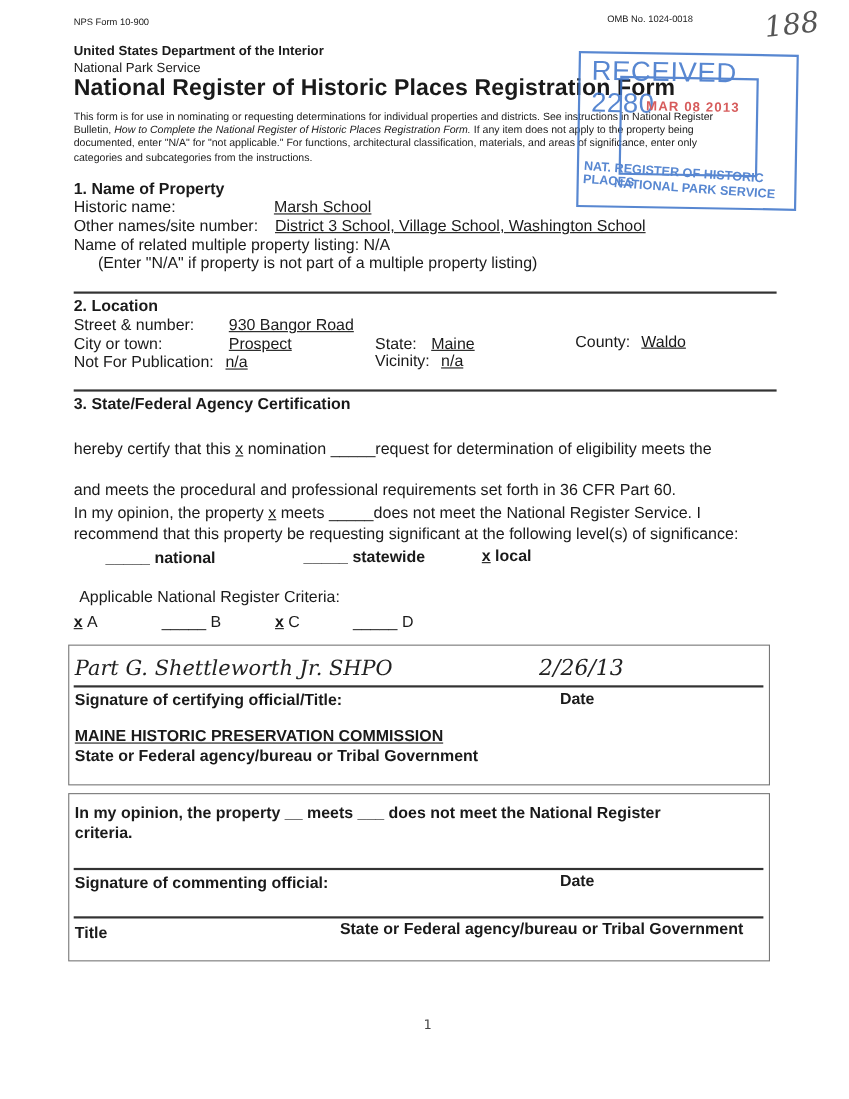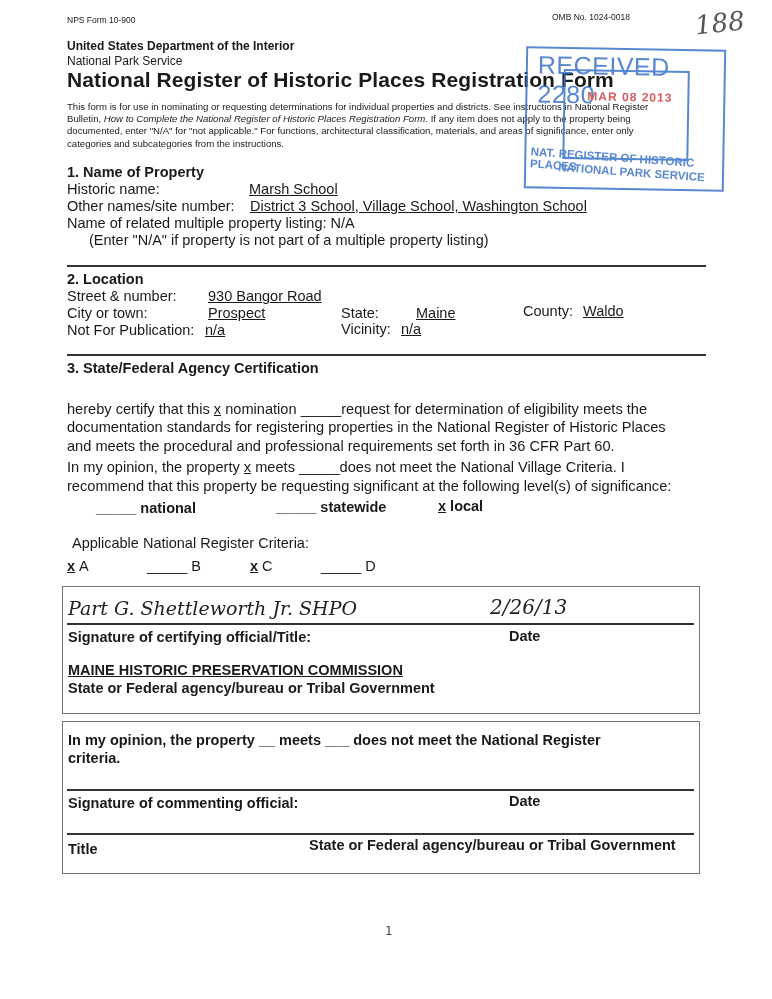"Maine" div.abs { left: 416px -> 392px }
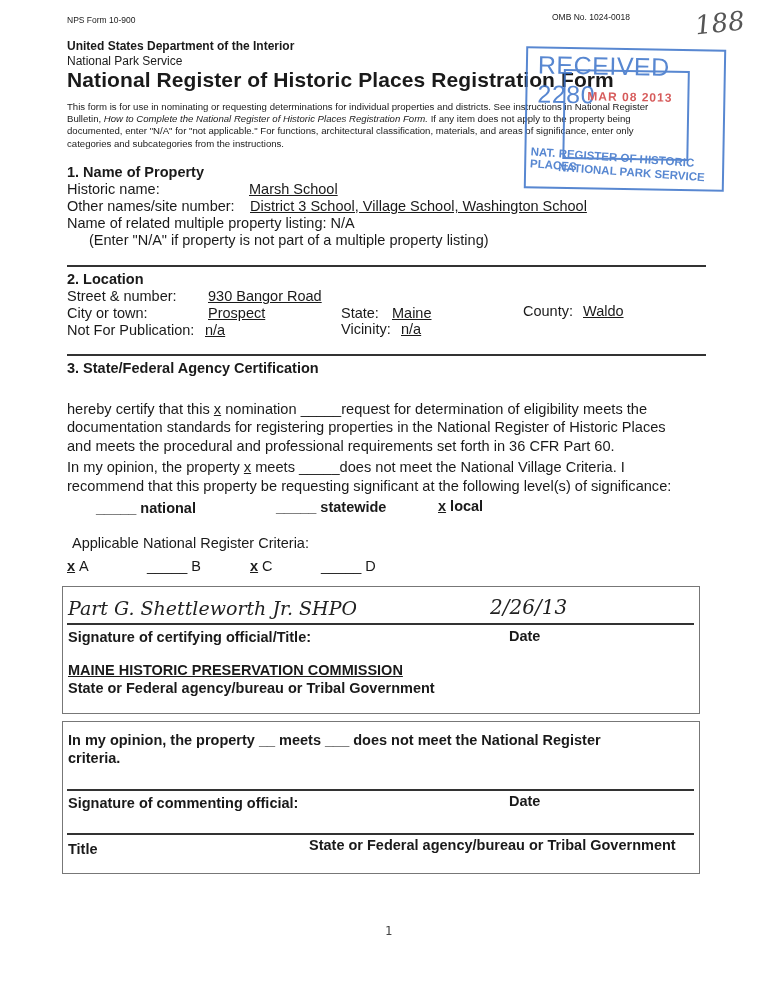"documentation standards for registering" span { html: <span>documentation standards for registering properties in the National Register of Historic Places</span> -> none }
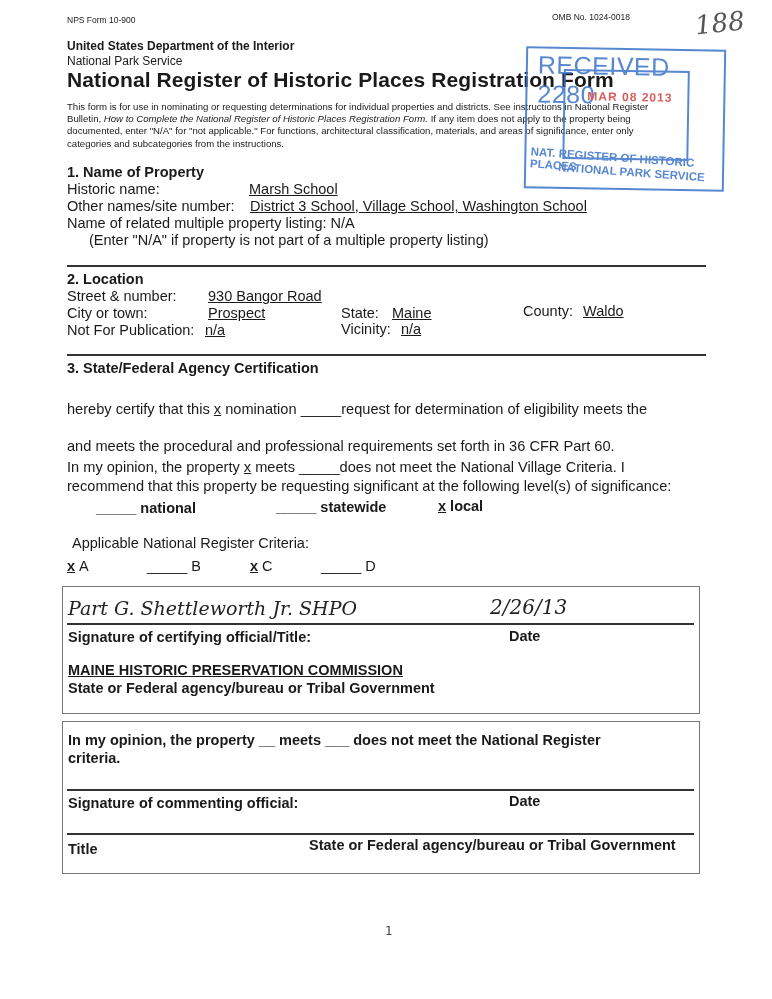"meets _____does not meet the" span { text: Village Criteria -> Register Service }
